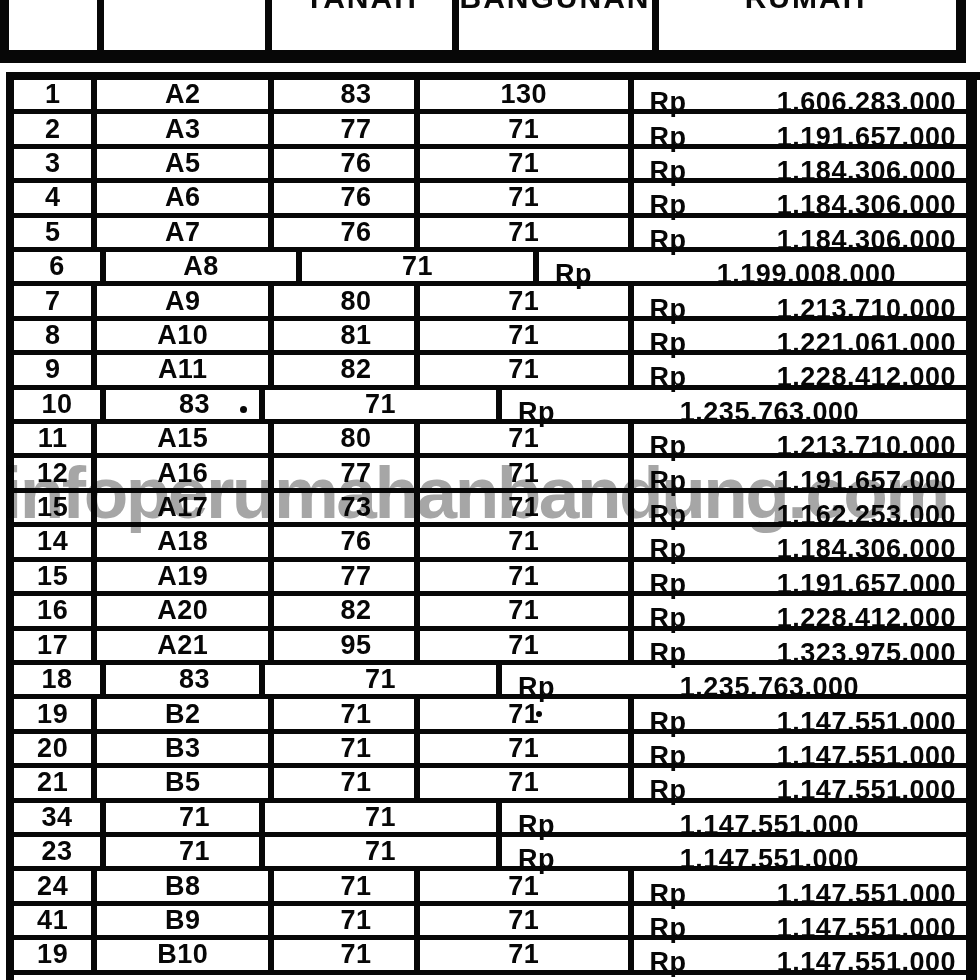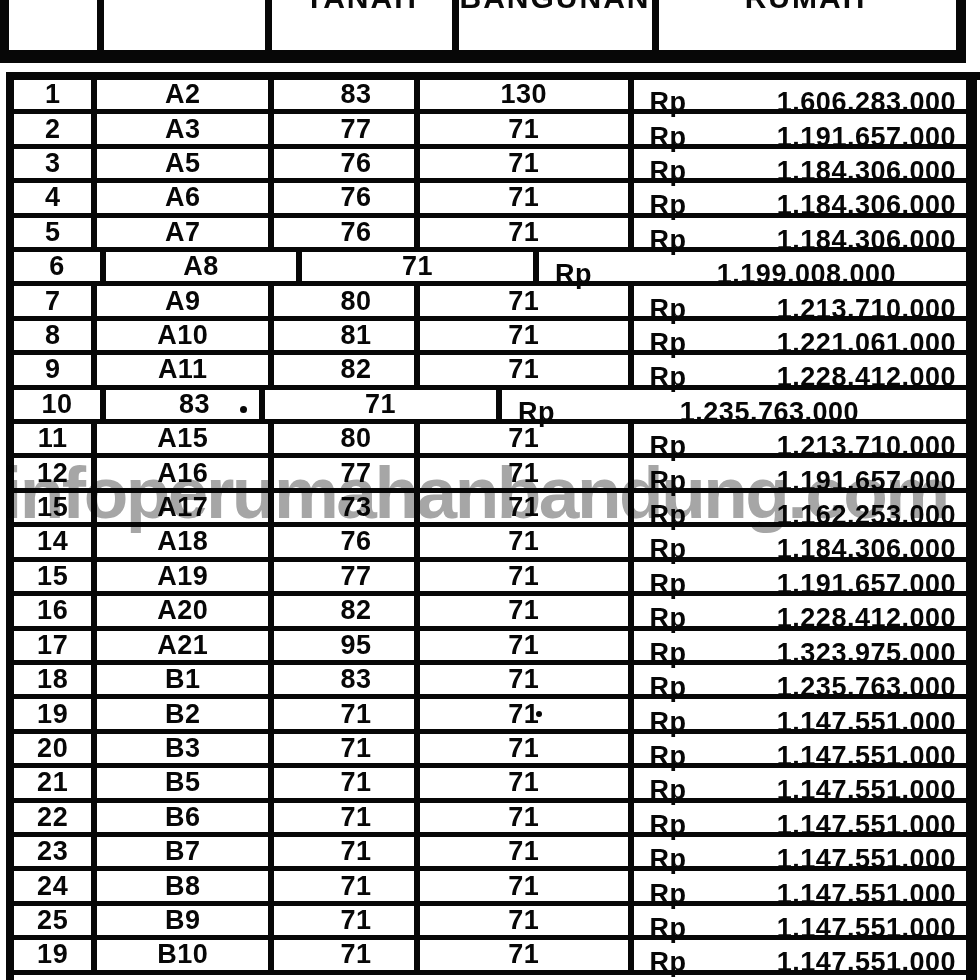"B1" div.c { html: <div>B1</div> -> none }
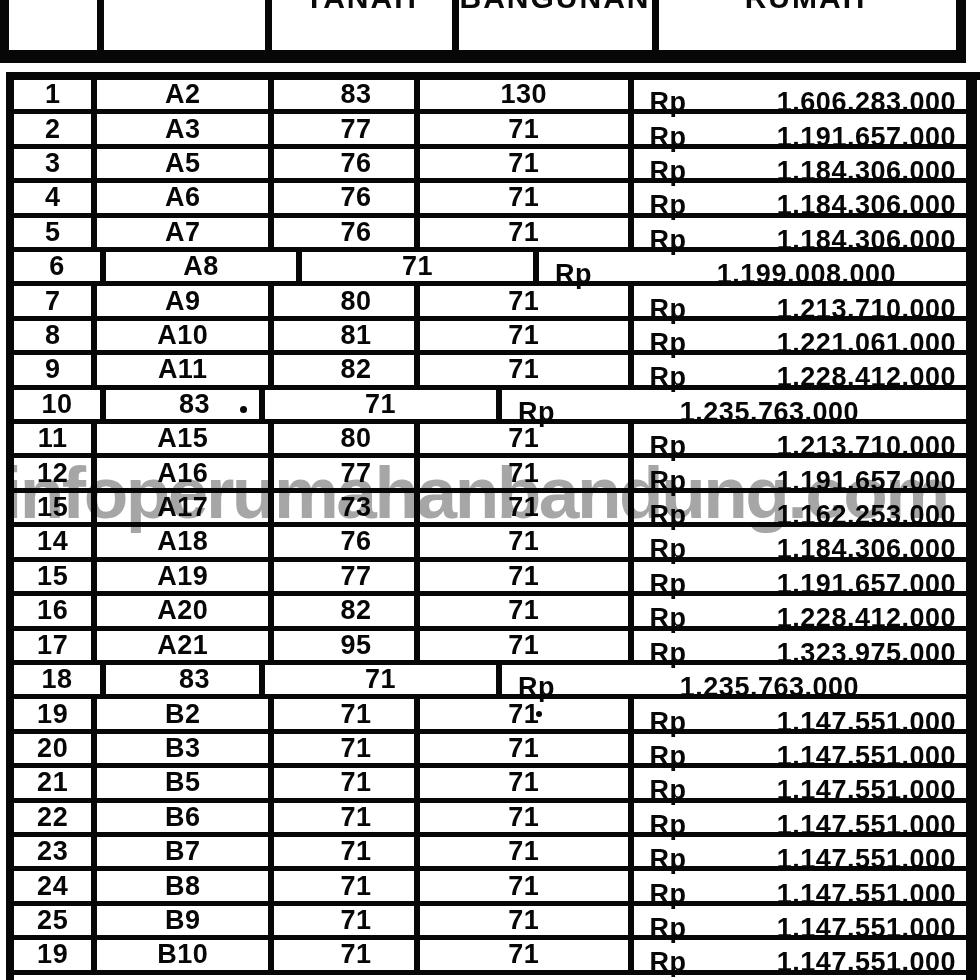"22" div.c { text: 22 -> 34 }
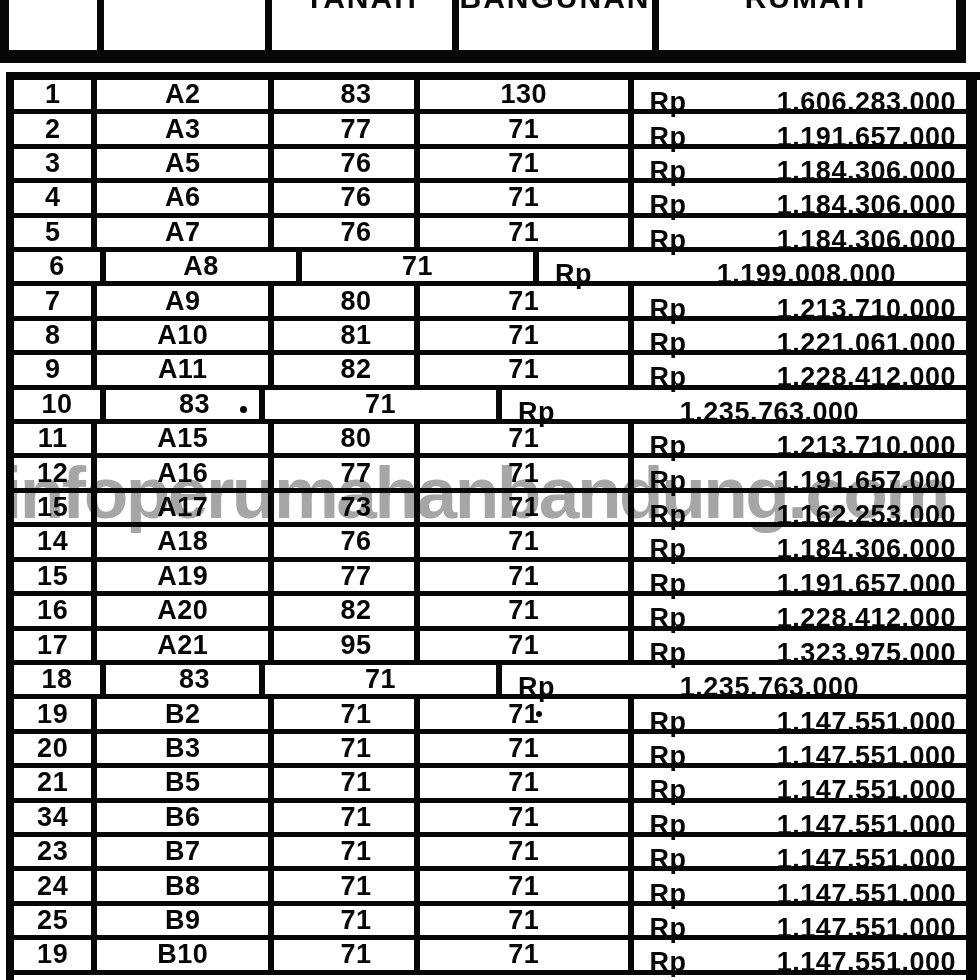"B6" div.c { html: <div>B6</div> -> none }
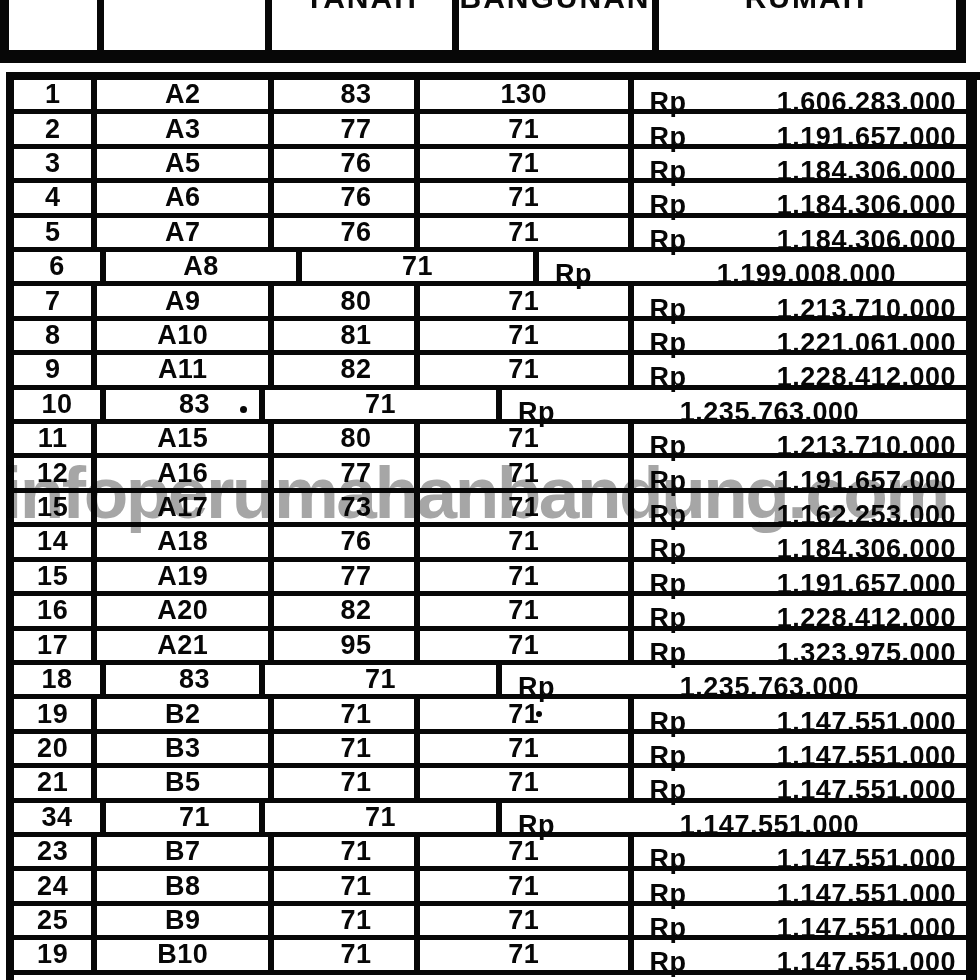"B7" div.c { html: <div>B7</div> -> none }
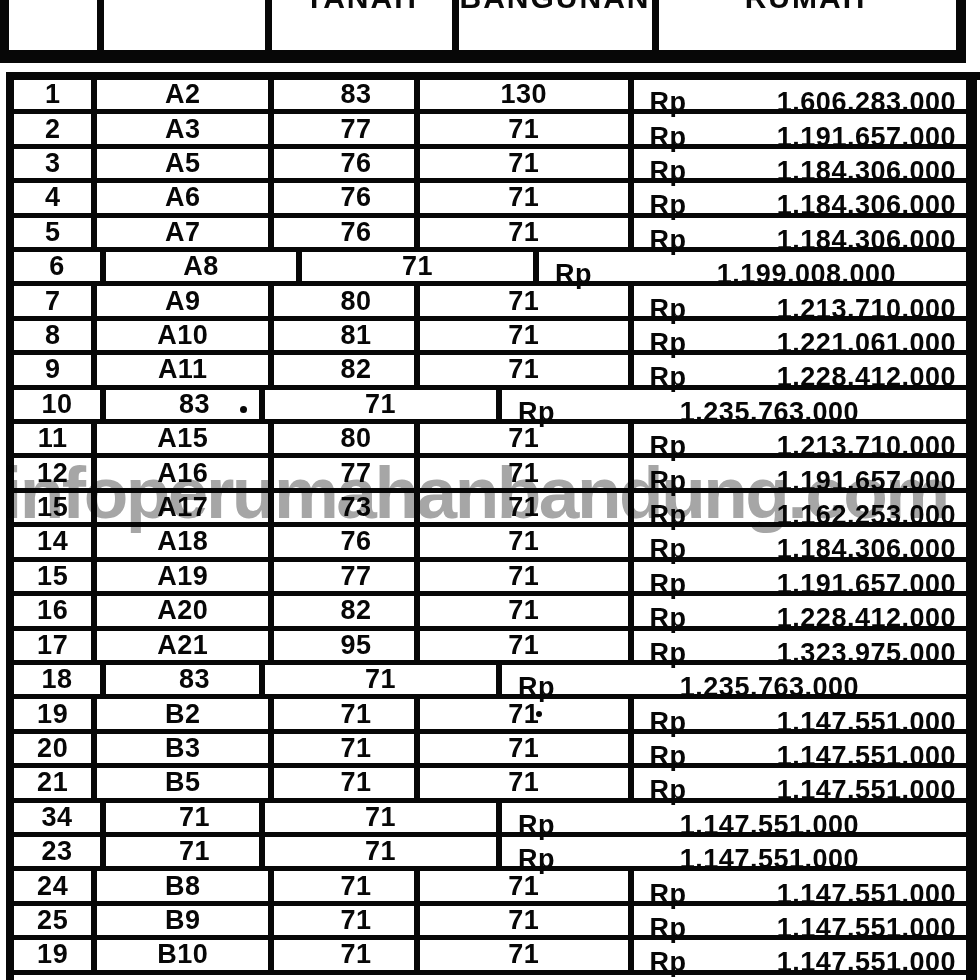"25" div.c { text: 25 -> 41 }
